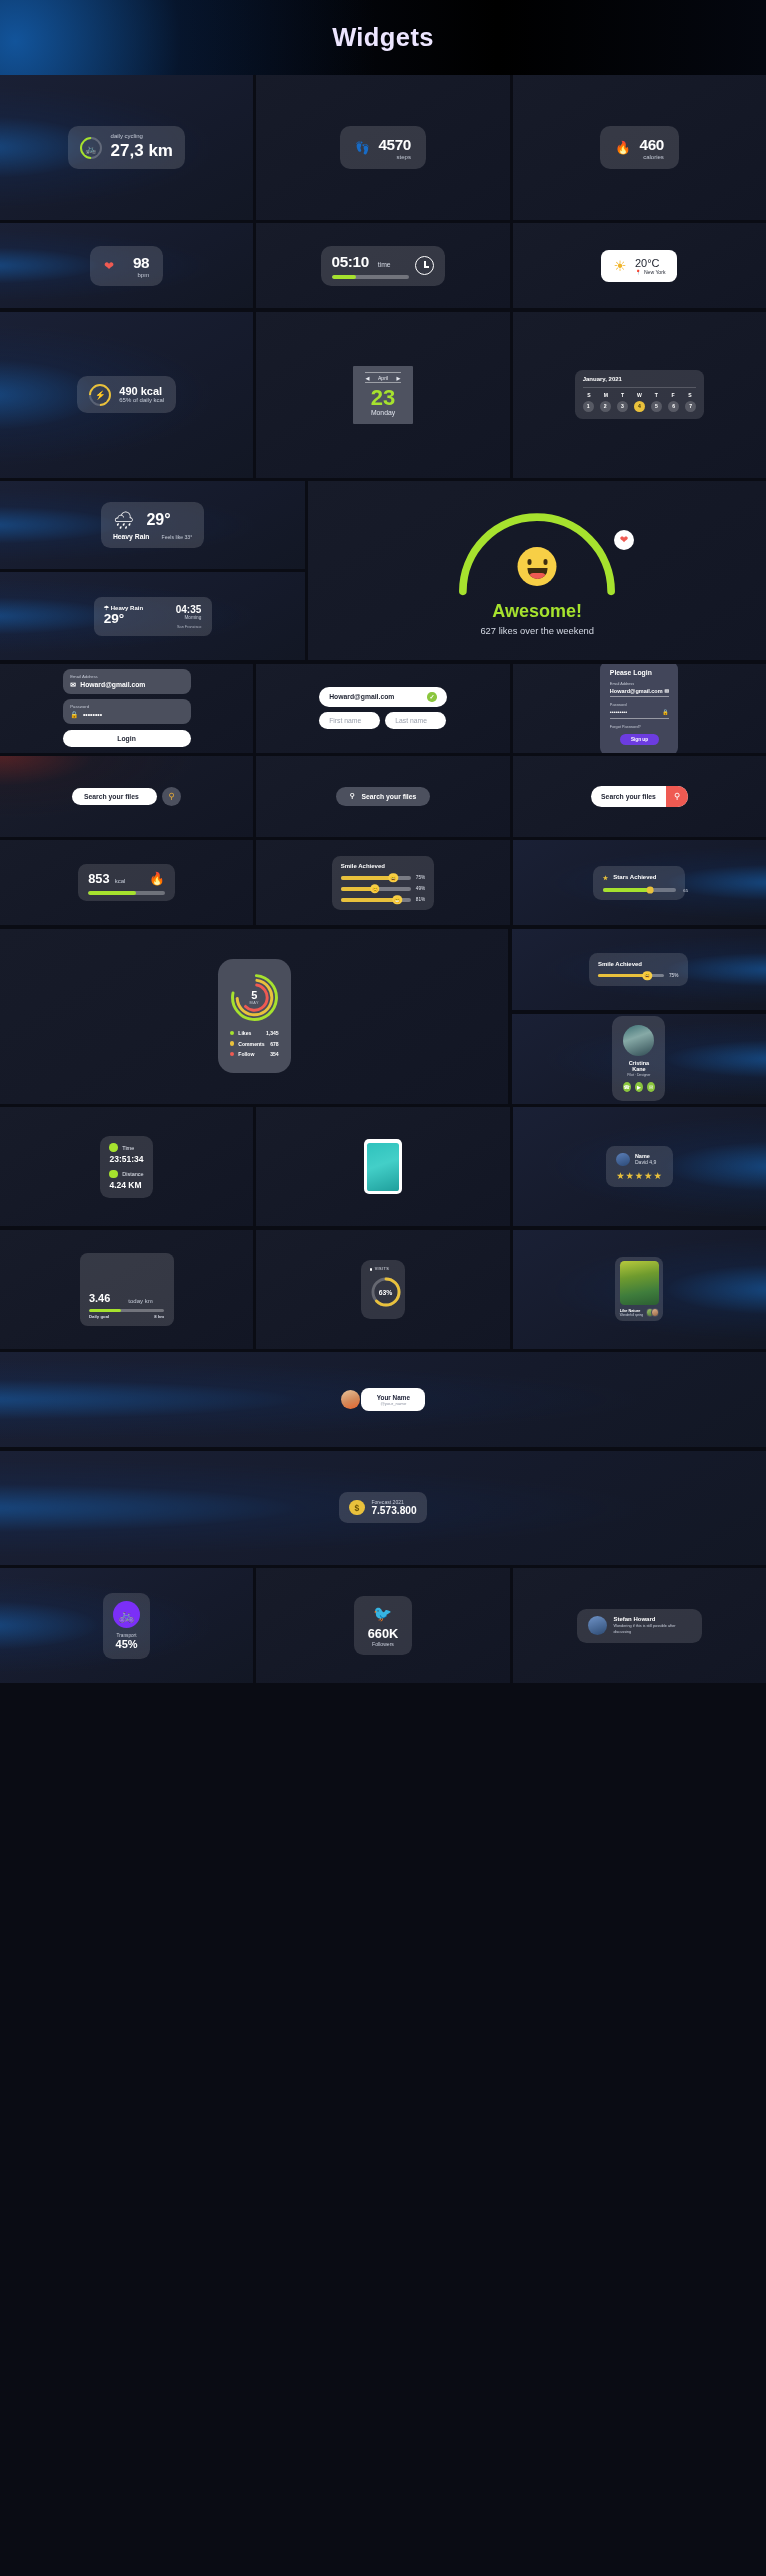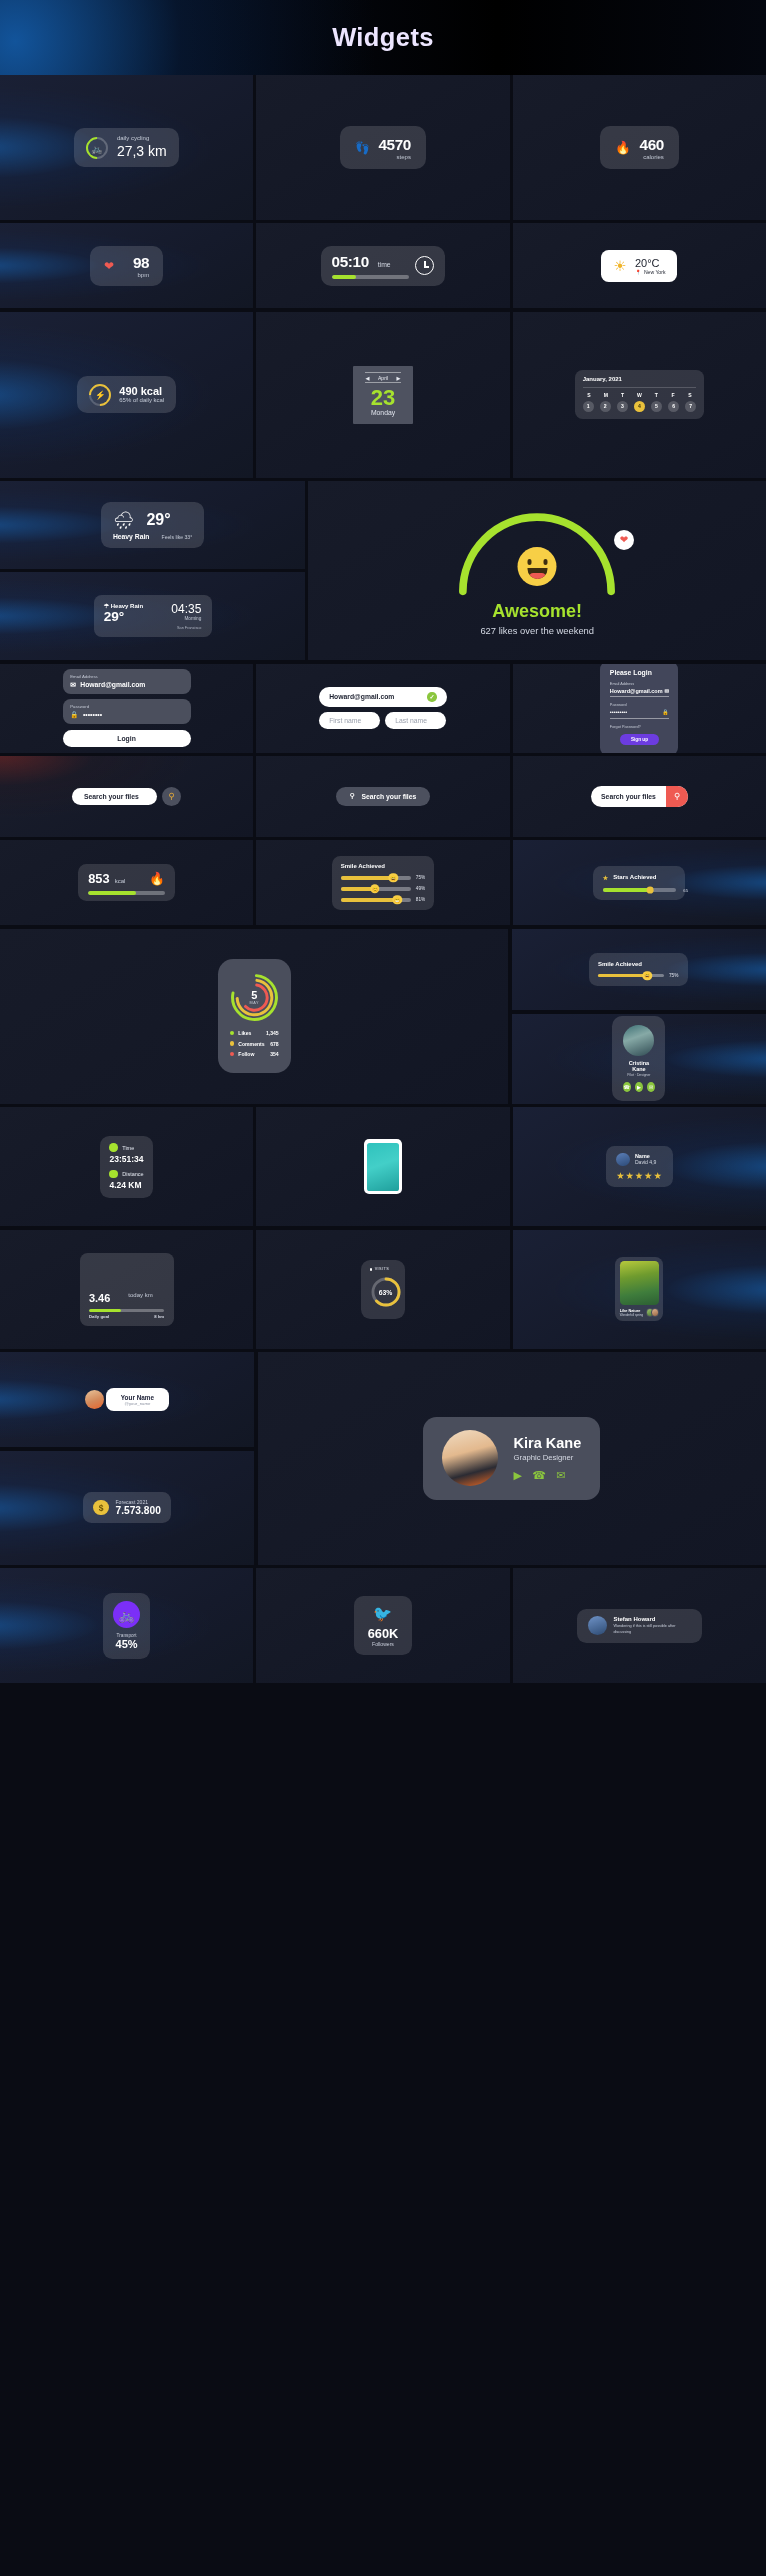"27,3 km" .metric-val { font-size: 14px -> 17px; font-weight: 400 -> 700 }
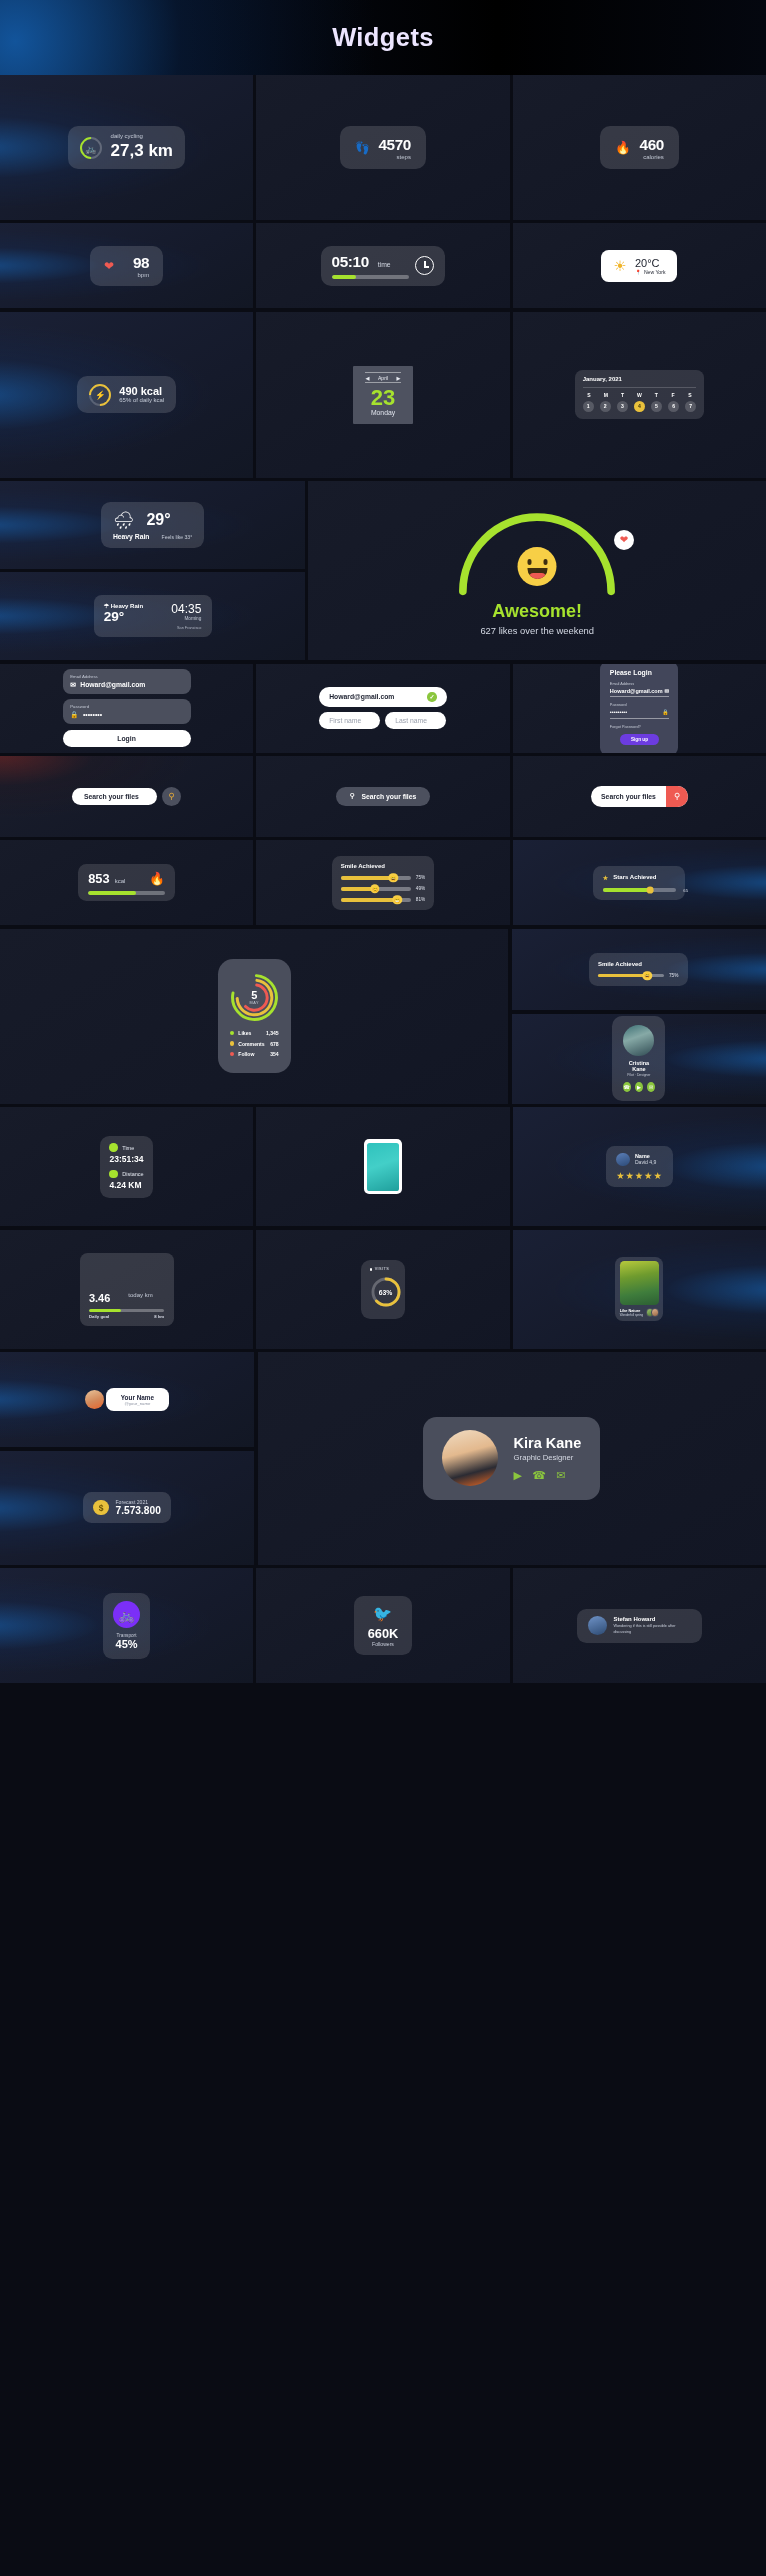"04:35" .ww-r .time { font-size: 12px -> 10px; font-weight: none -> bold }
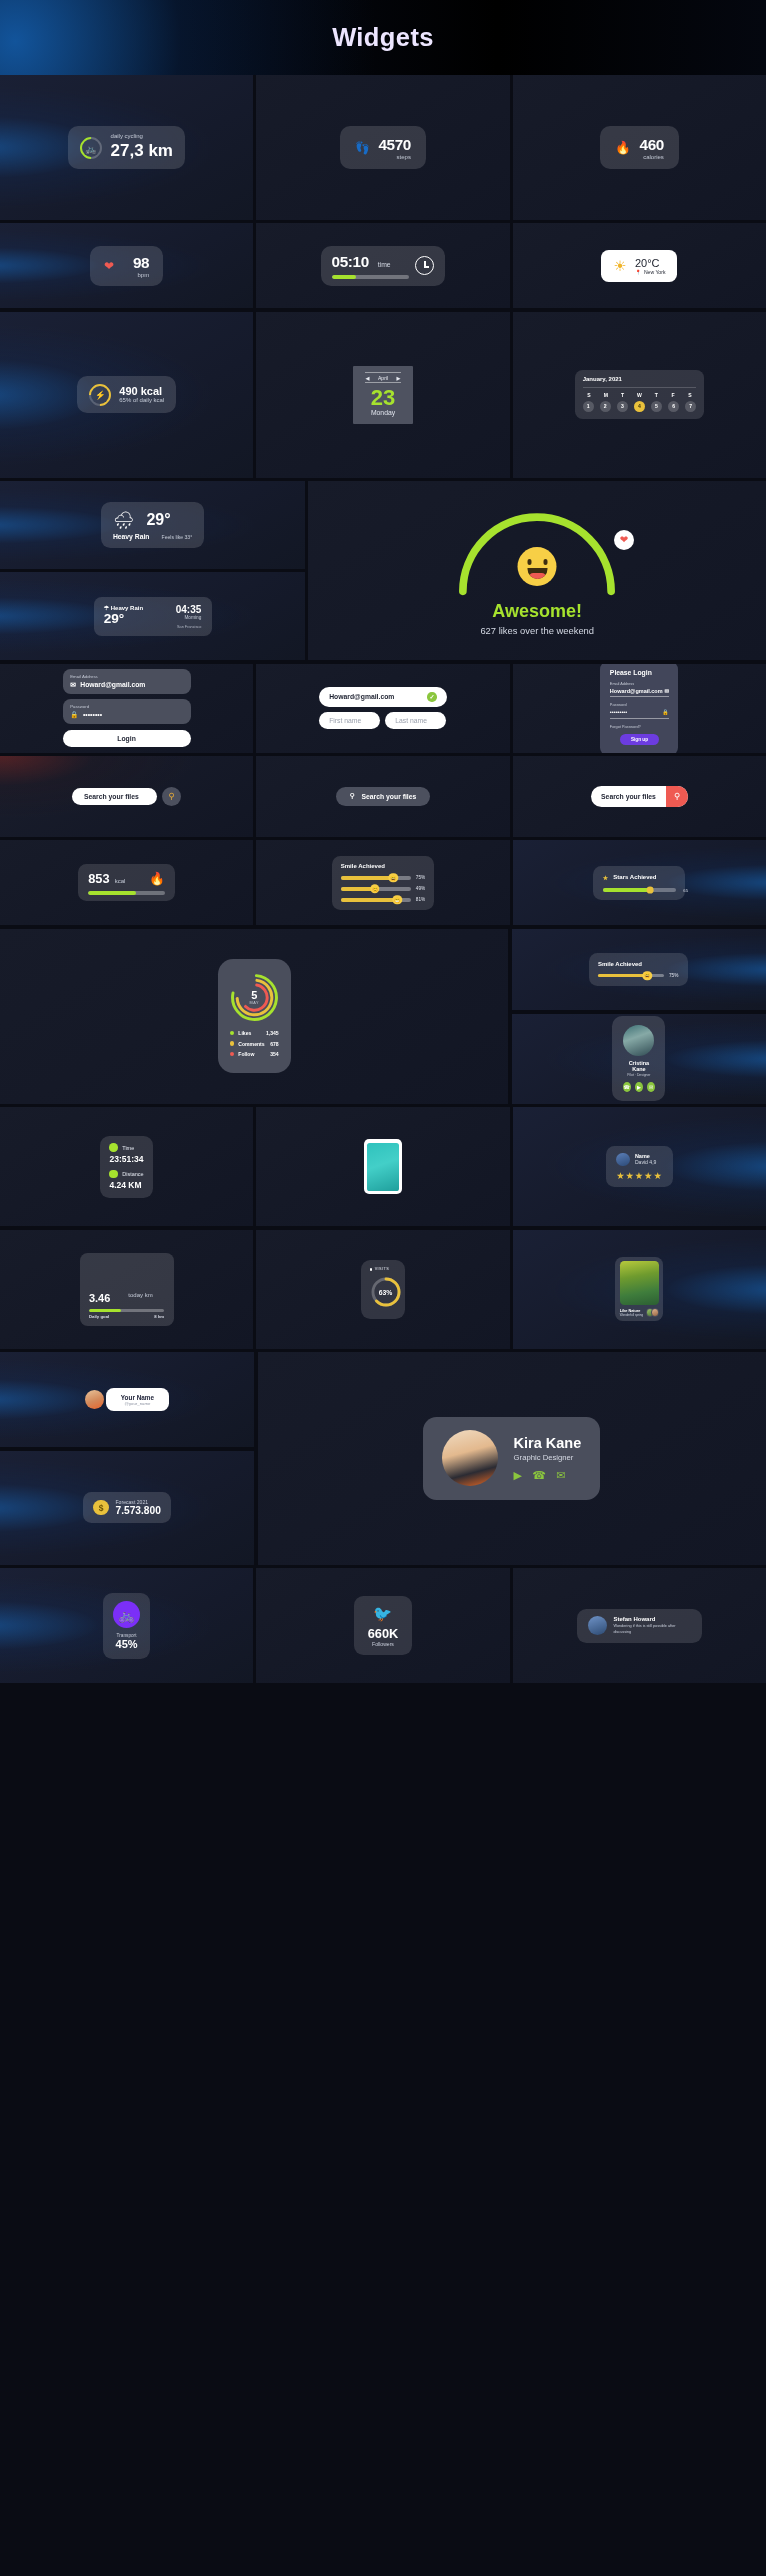"3.46" .km-top { align-items: flex-start -> flex-end }
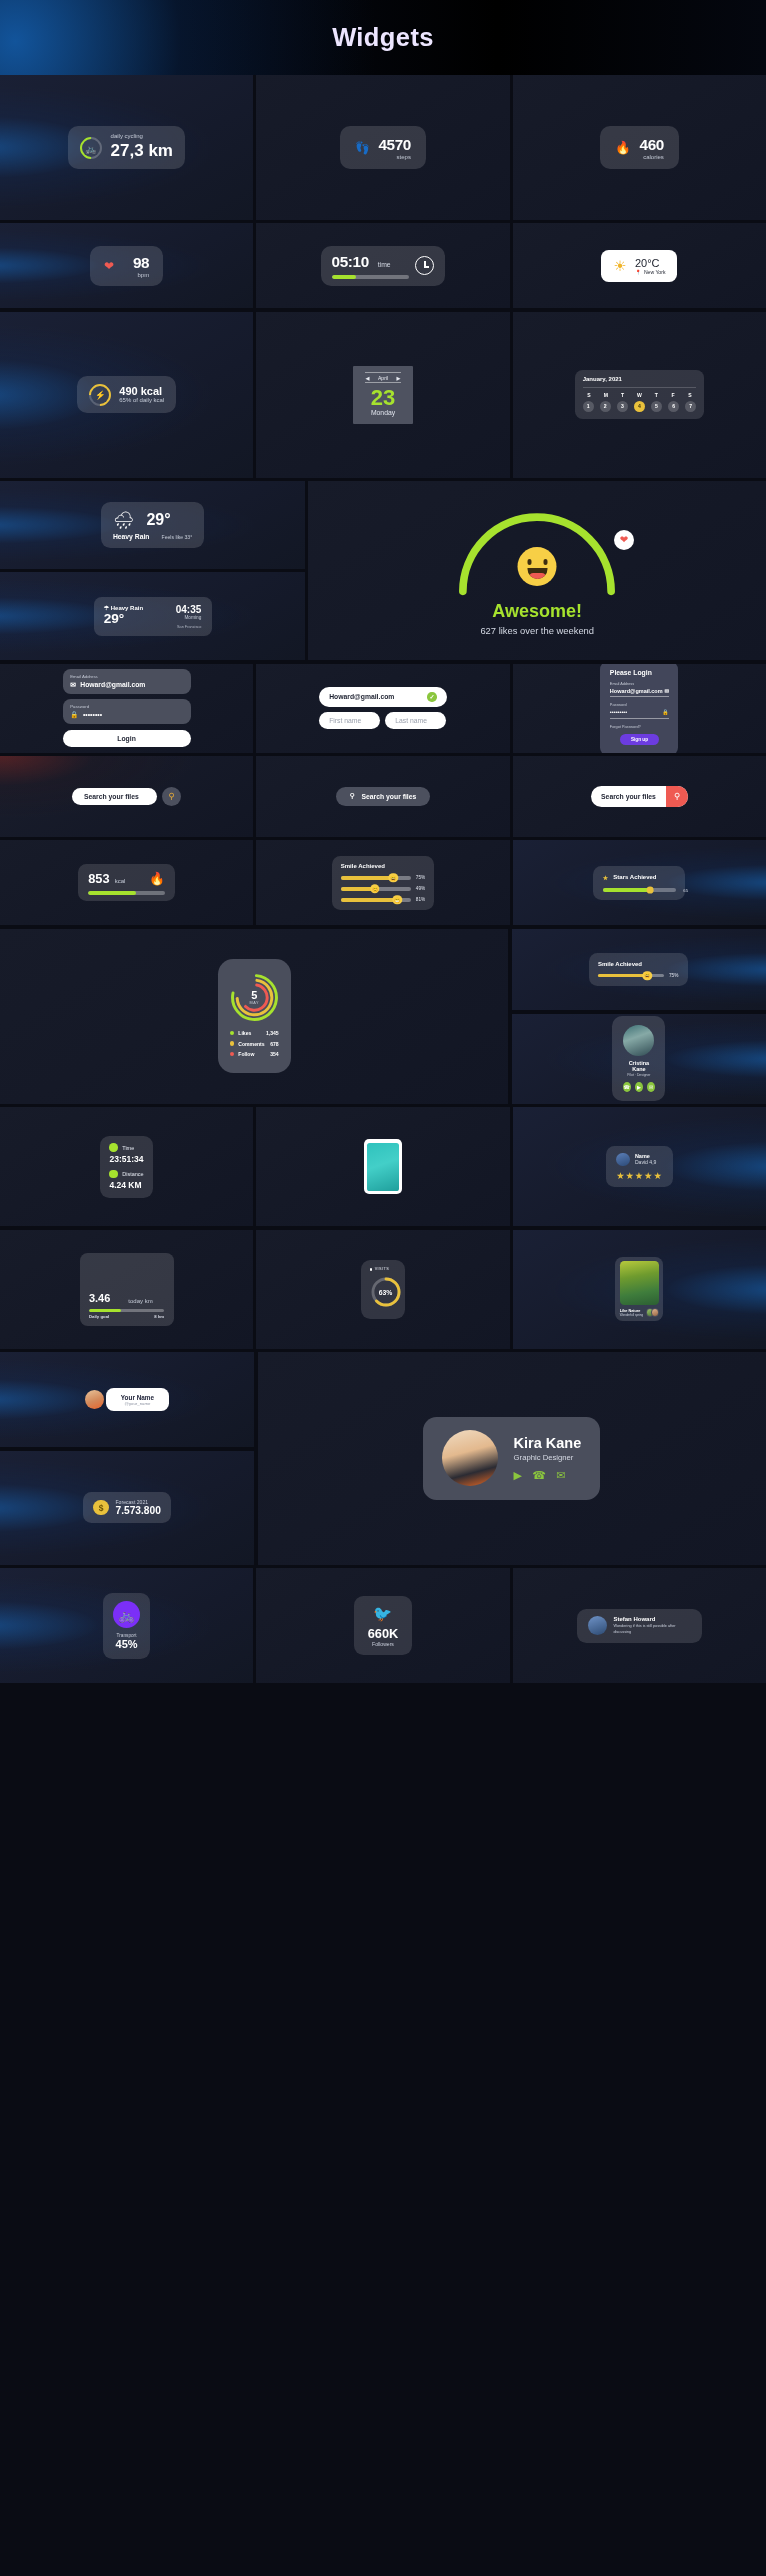"Kira Kane" div.cell { html: <div> <div> <div></div> <div> <div>Kira Kane</div> <div>Graphic Designer</div> <div> <span>▶</span> <span>☎</span> <span>✉</span> </div> </div> </div> </div> -> none }
